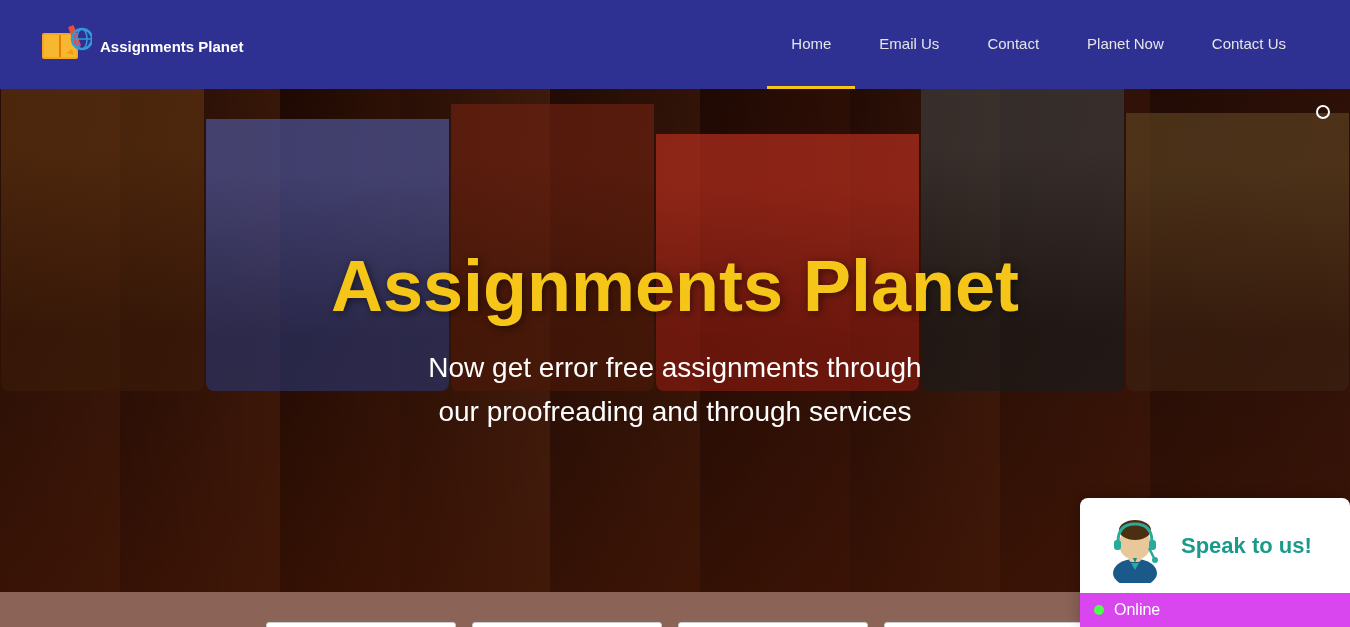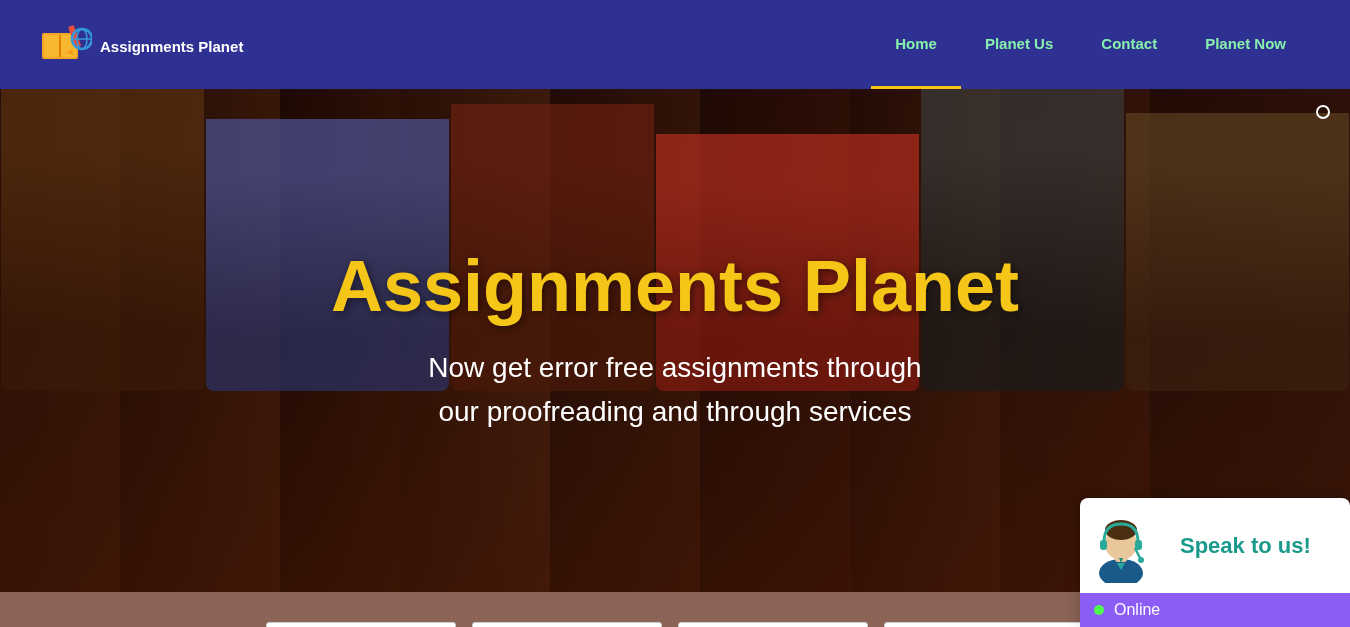"Home" .nav-item { color: #86efac -> #e5e5e5; font-weight: bold -> none }
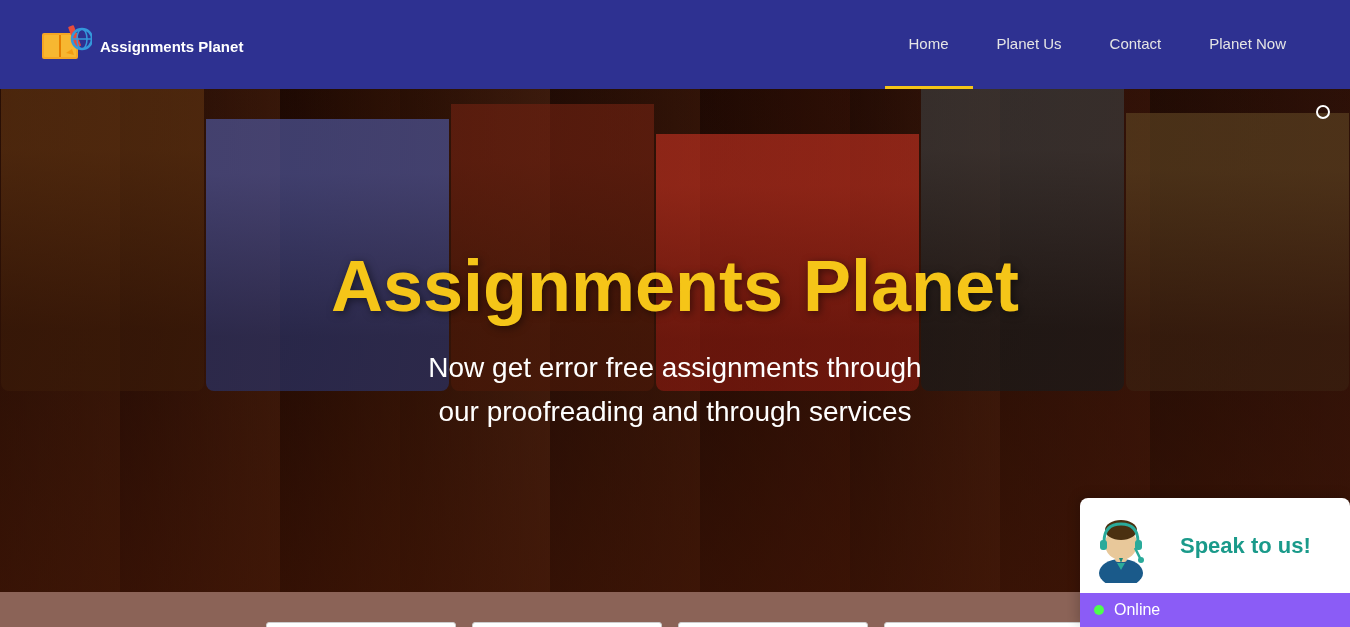"Planet Us" a.nav-item { text: Planet -> Email }
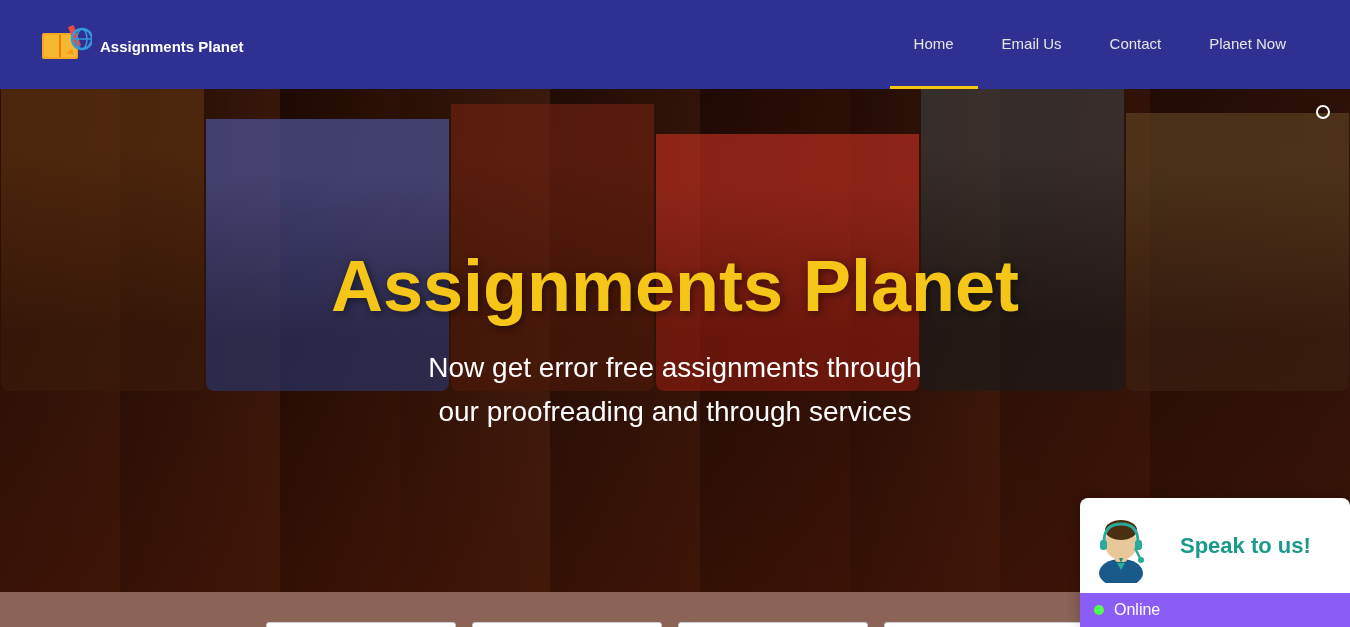"Contact Us" a.nav-item { html: none -> <a>Contact Us</a> }
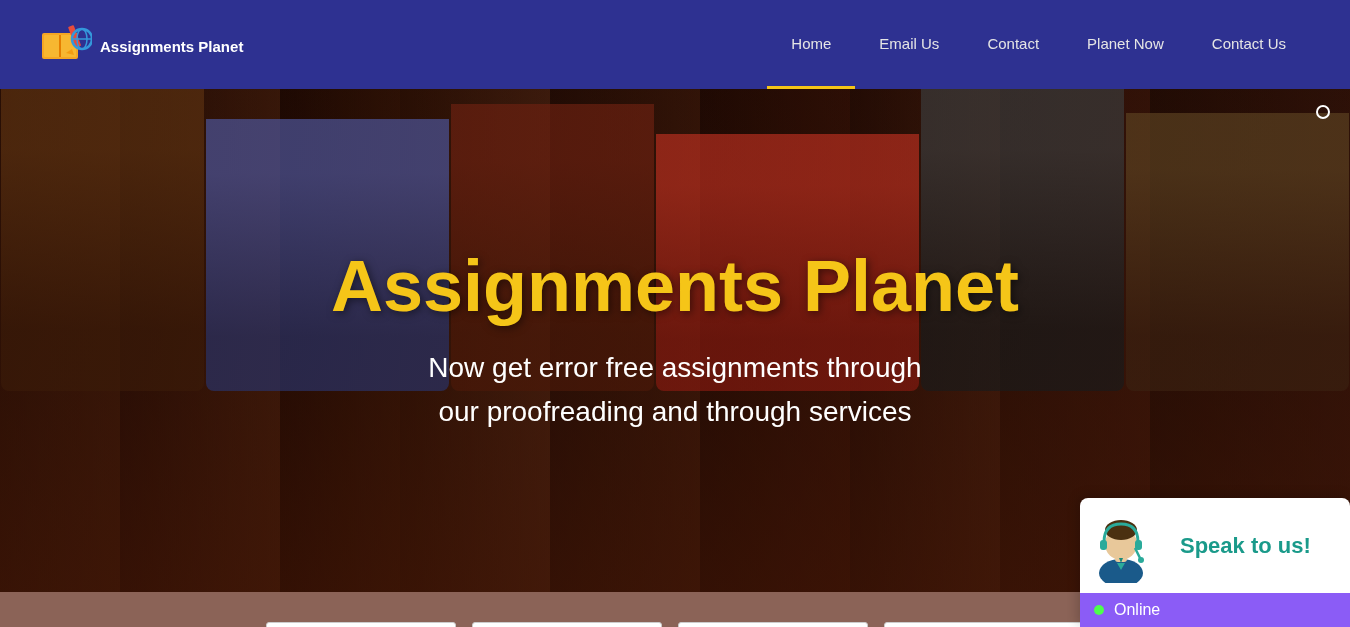"Speak to us!" .chat-header { gap: 24px -> 11px; padding: 10px 6px -> 10px 20px }
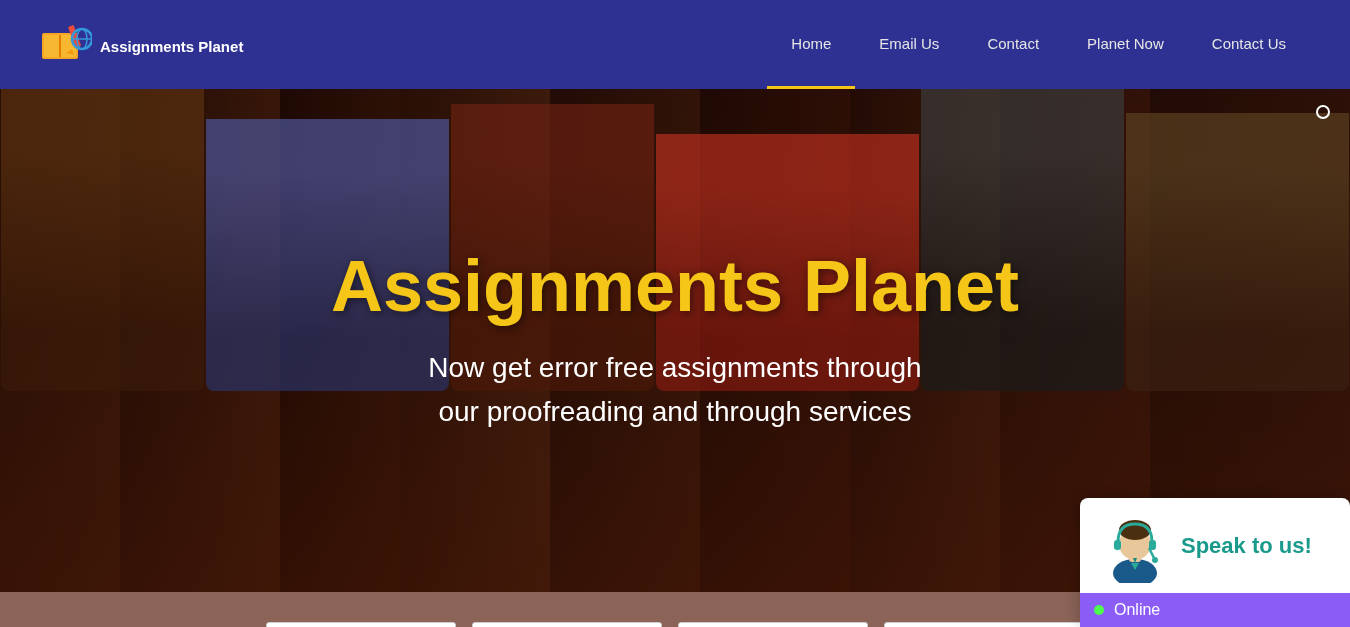"Online" .chat-body { background: #8b5cf6 -> #d946ef }
